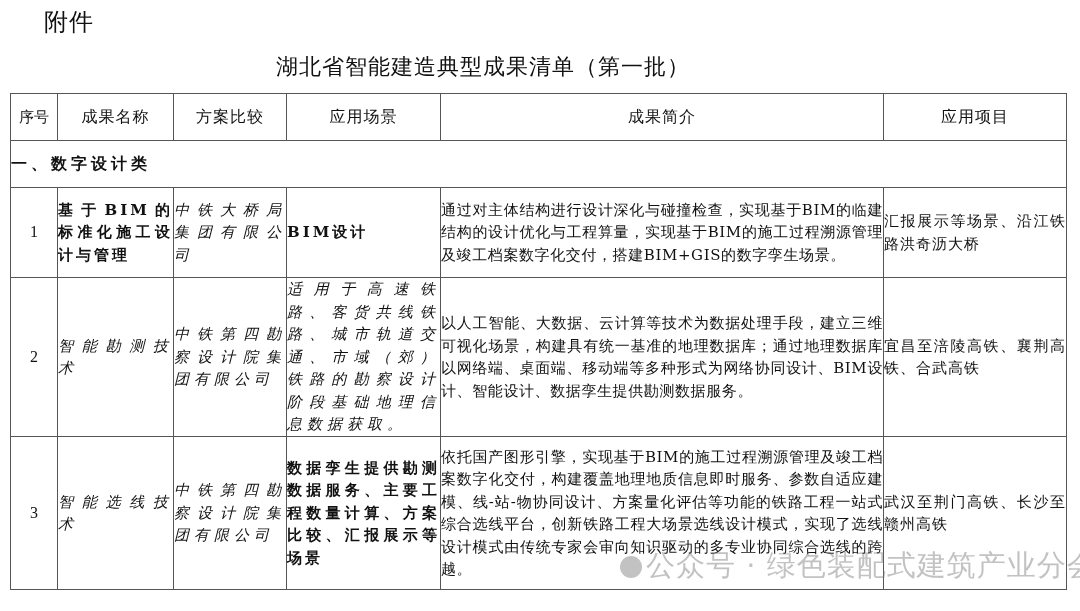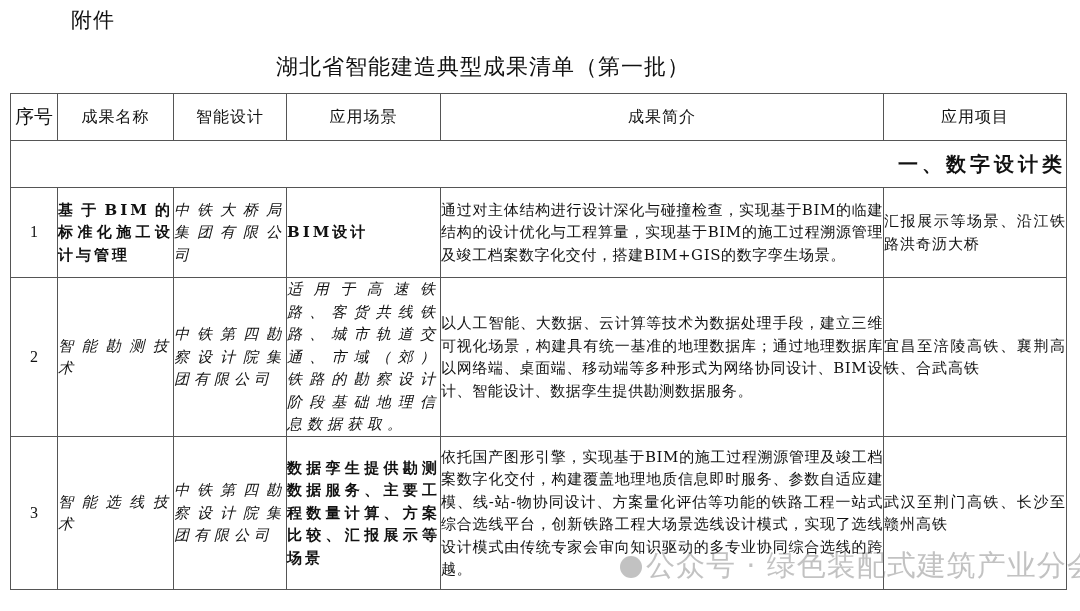"附件" .attachment-label { font-size: 21px -> 24px; left: 71px -> 44px }
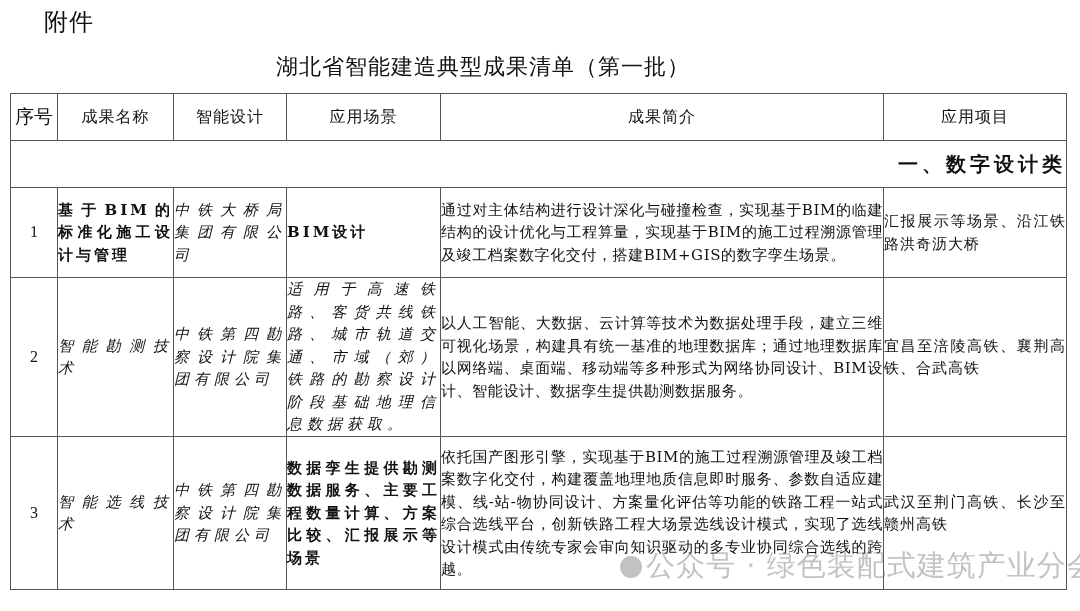"序号" th.seq-h { font-size: 19px -> 15px }
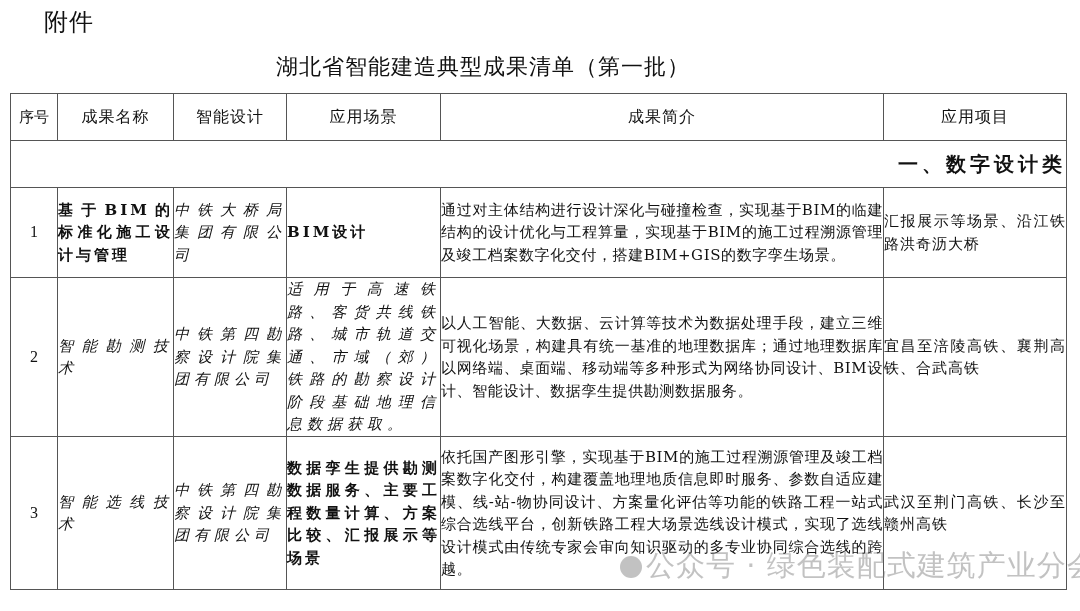"智能设计" th { text: 智能设计 -> 方案比较 }
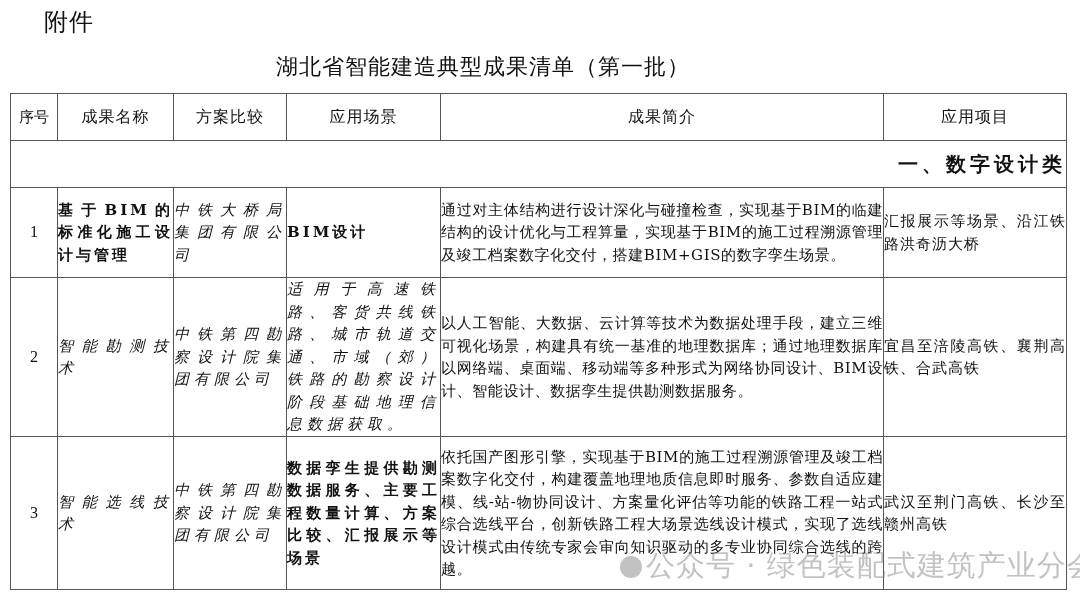"一、数字设计类" .section-row td { font-size: 20px -> 16px; text-align: right -> left }
